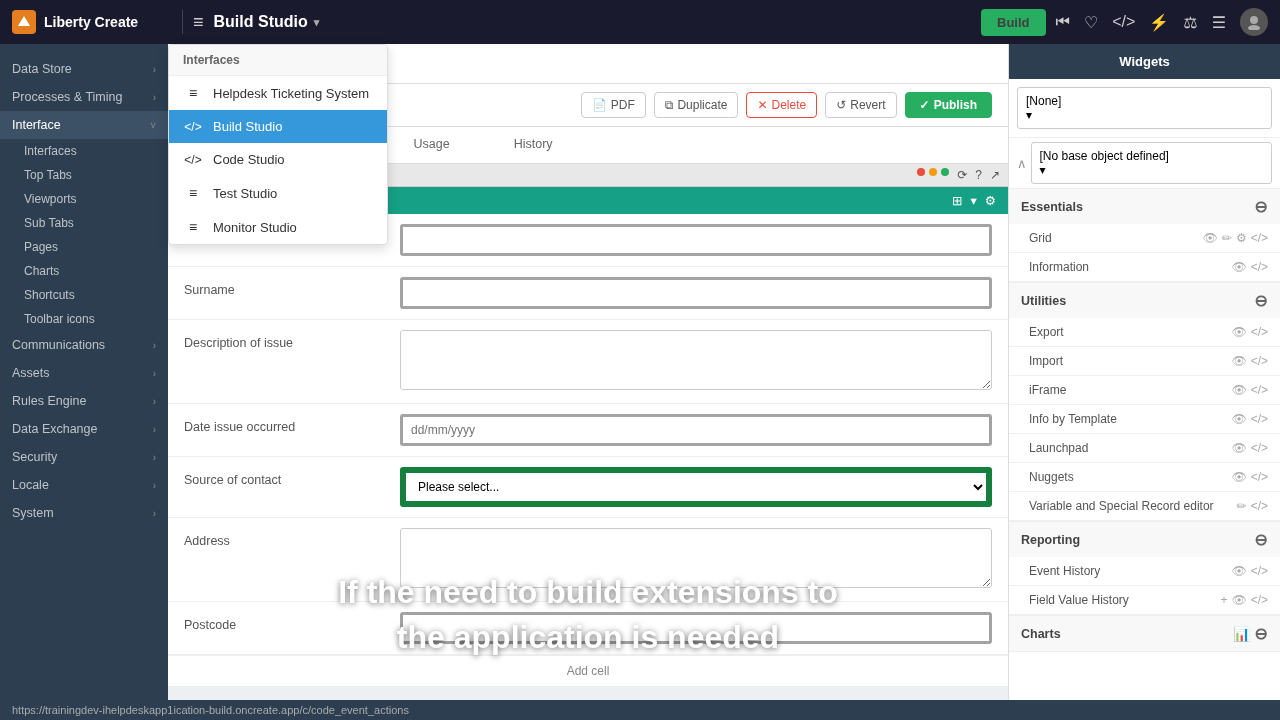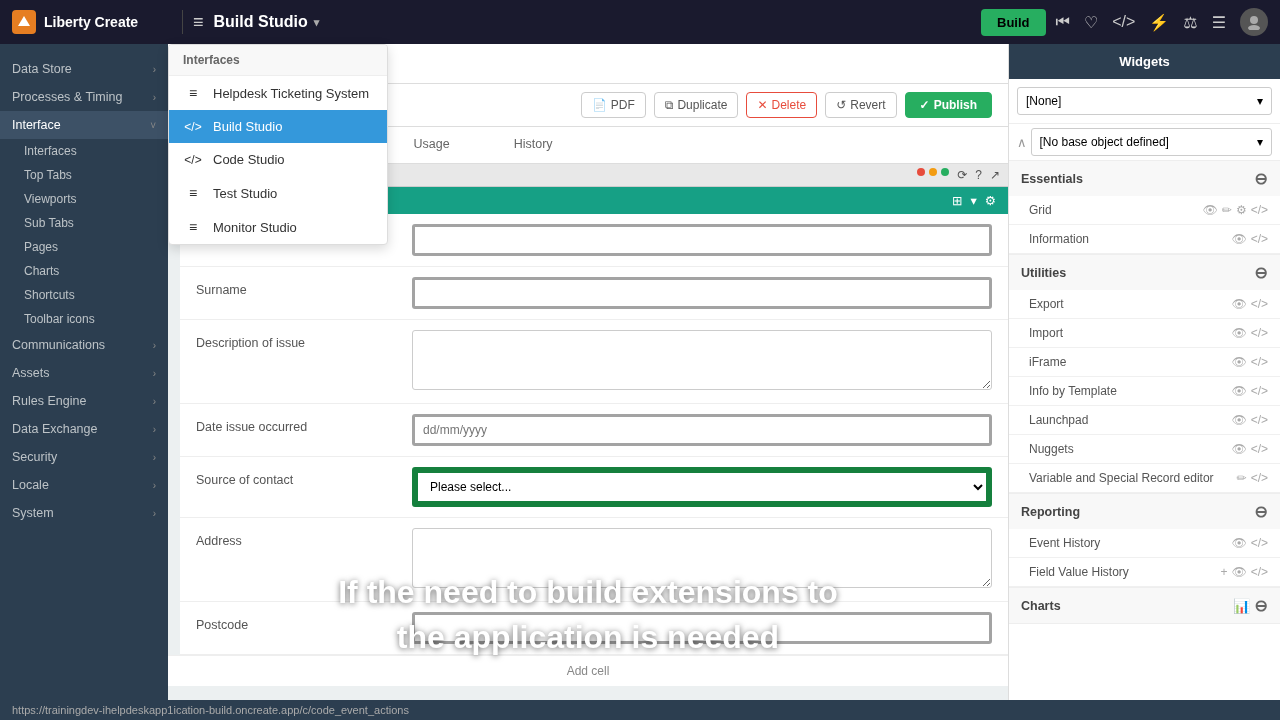"Build" .topbar-build-btn { color: #000000 -> #404040 }
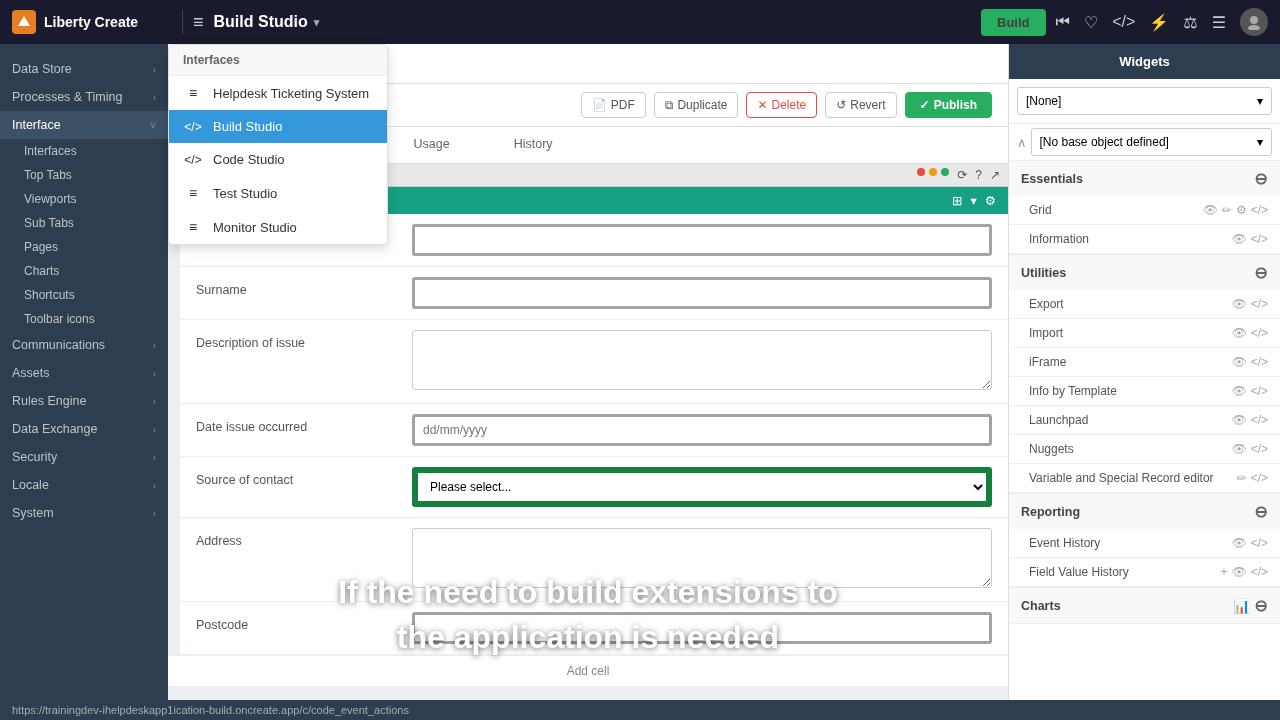"[None]" .right-panel-select { flex-direction: none -> column }
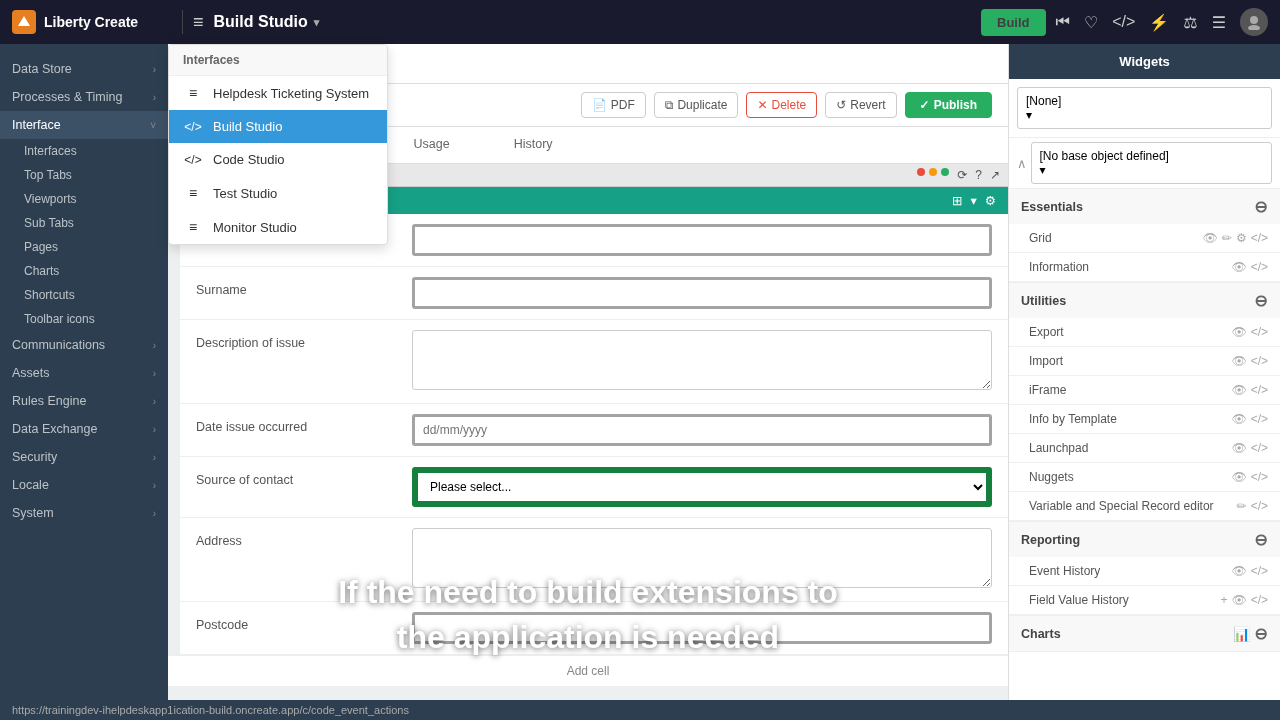"Surname" .form-row { margin-left: 12px -> none }
